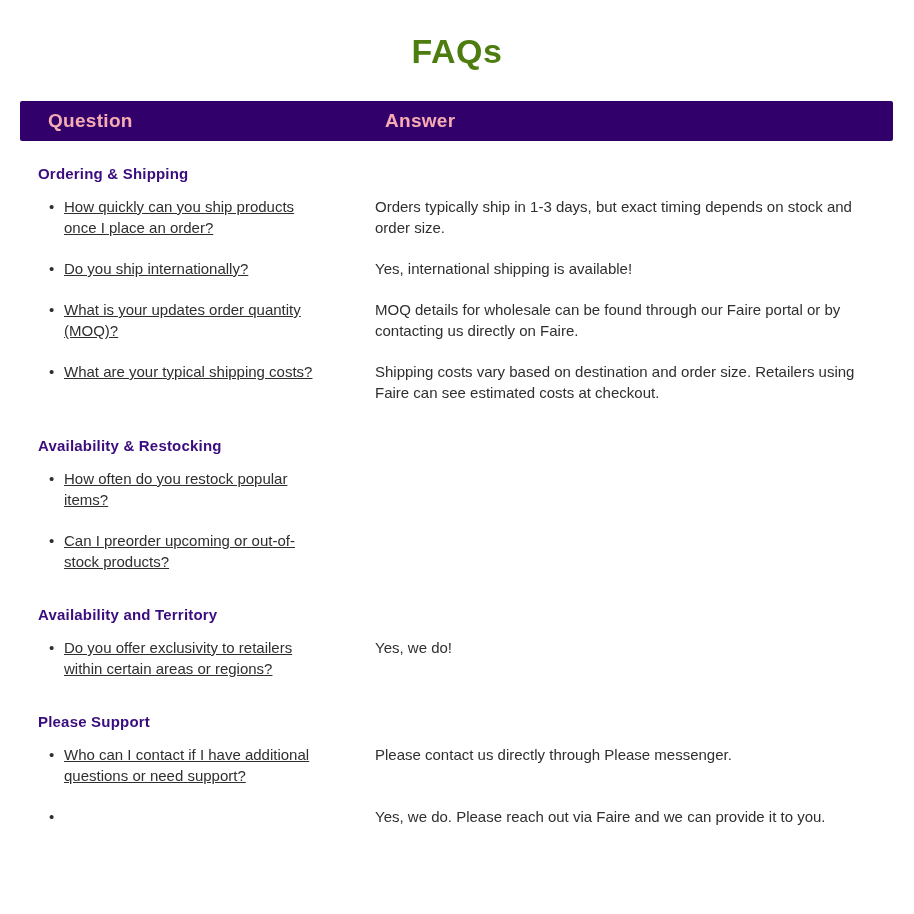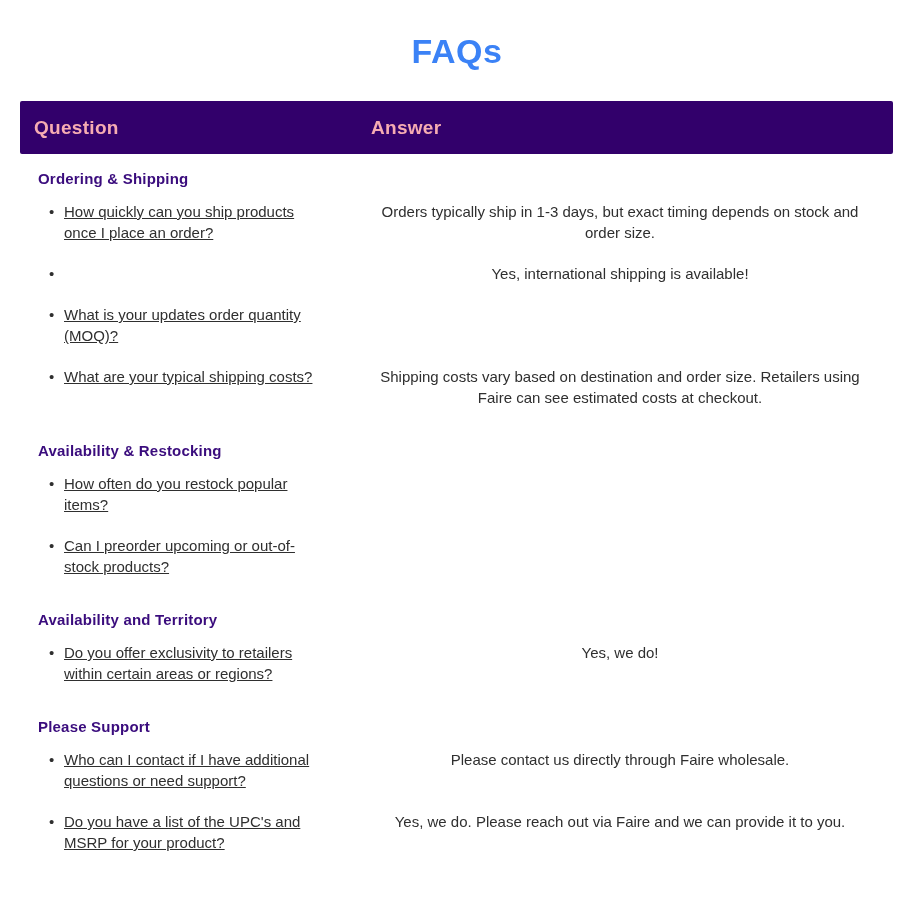"FAQs" .page-title { color: #3b82f6 -> #4d7c0f }
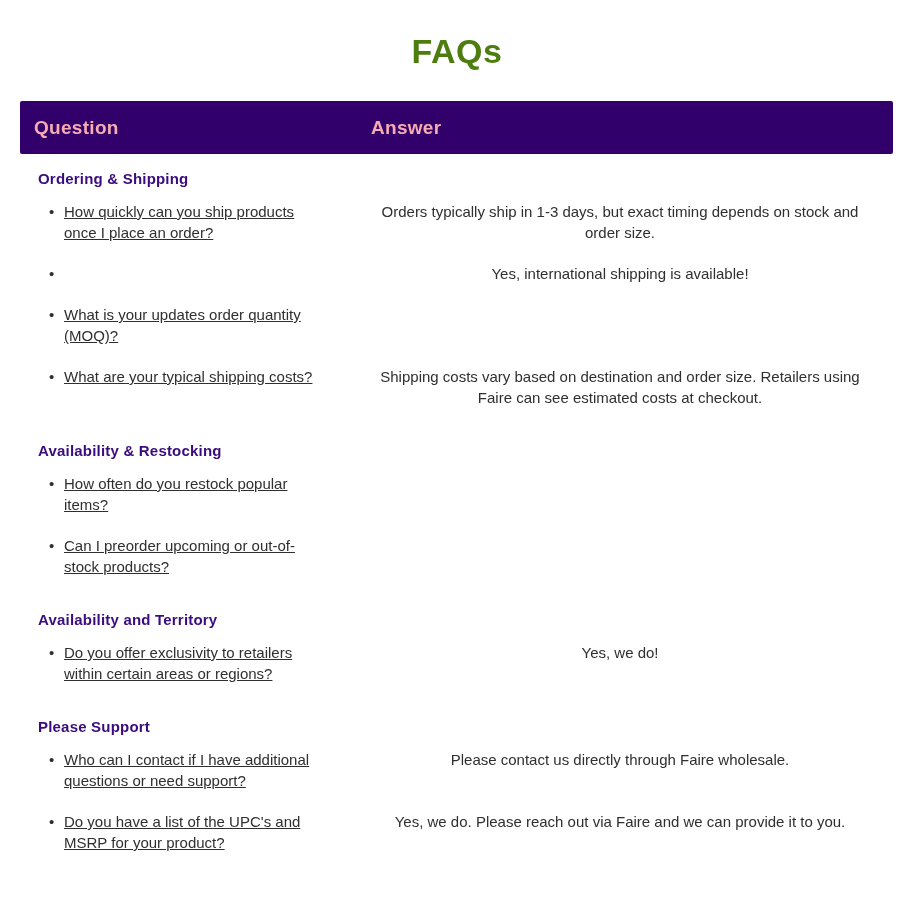"Question" .header-bar { height: 53px -> 40px; padding-left: 14px -> 28px }
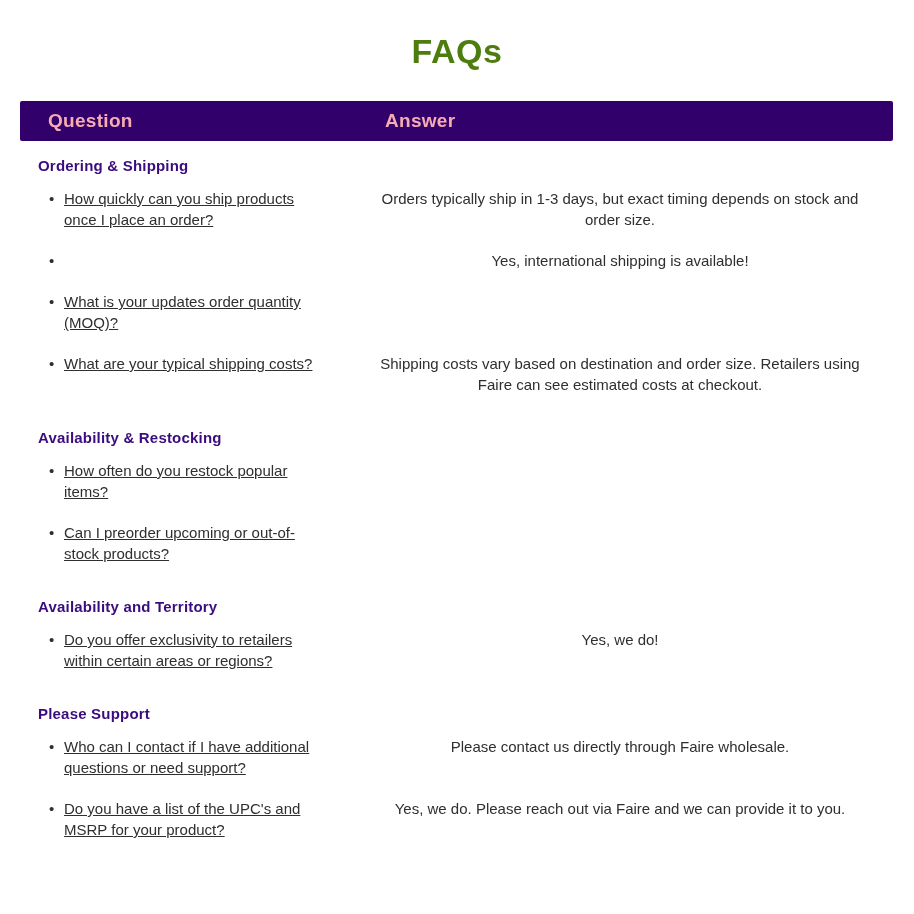"Ordering & Shipping" .content { padding-top: 16px -> 24px }
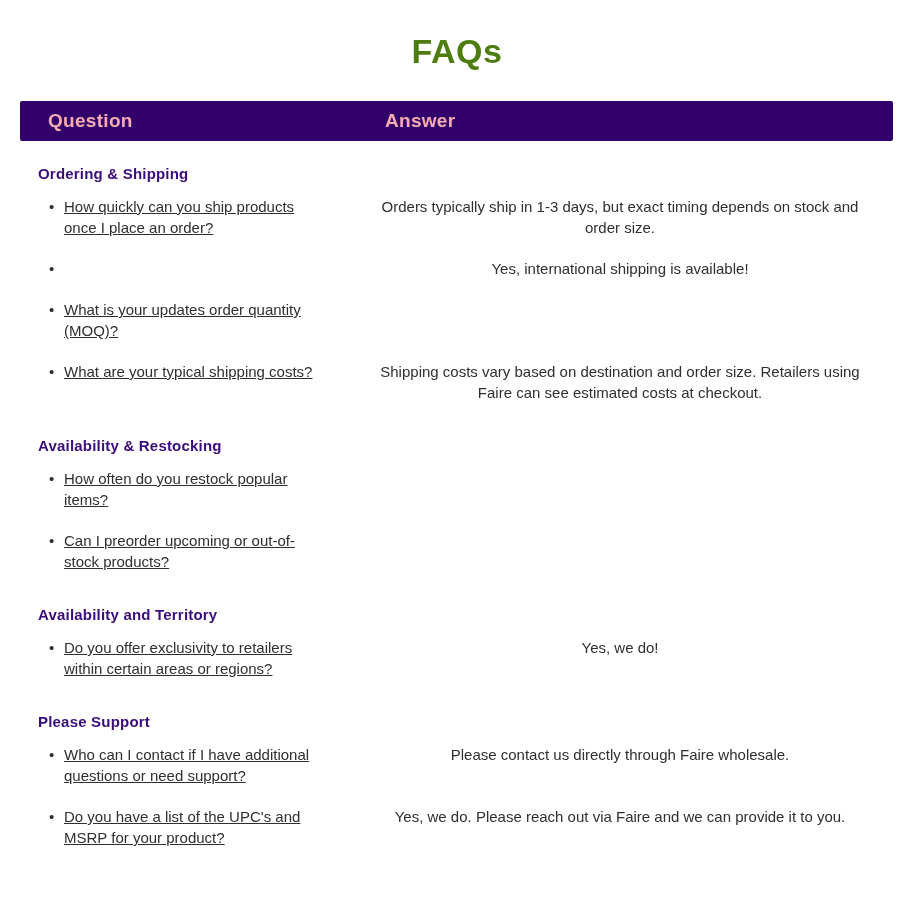"Orders typically ship in 1-3" .a-text { text-align: center -> none }
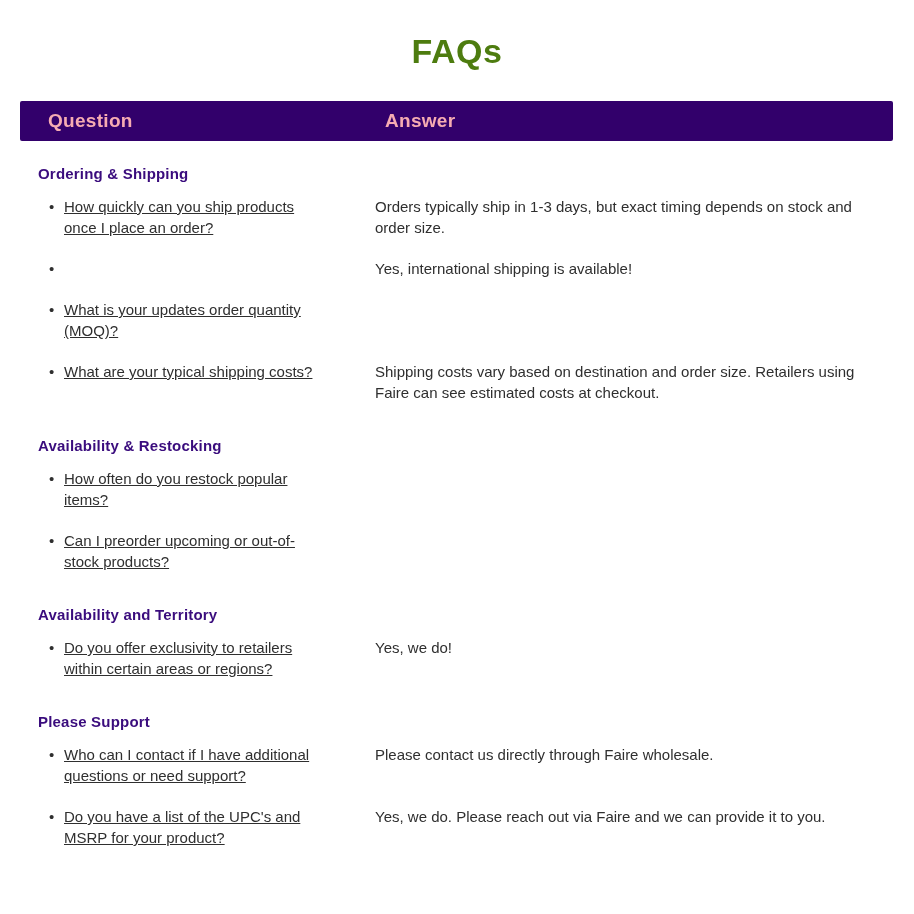"Do you ship internationally?" span.q-text { html: none -> <span>Do you ship internationally?</span> }
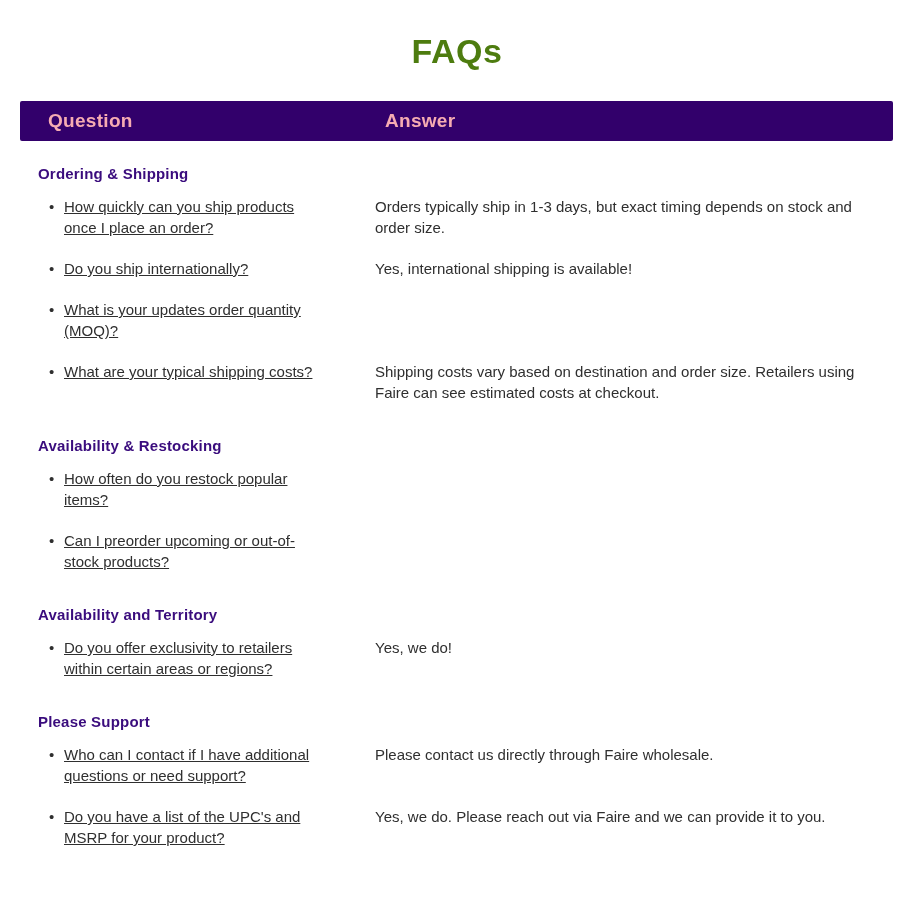"MOQ details for wholesale can" div.a-text { html: none -> <div>MOQ details for wholesale can be found through our Faire portal or by contacting us directly on Faire.</div> }
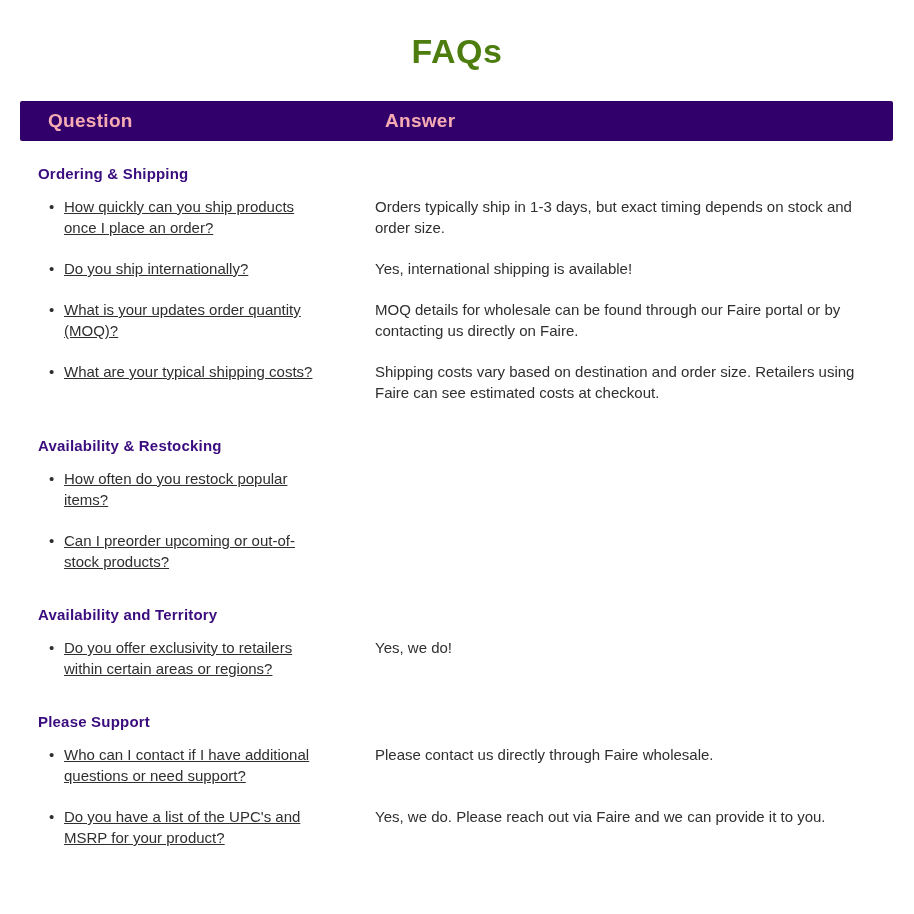"Please contact us directly through" div.a-text { text: Faire wholesale -> Please messenger }
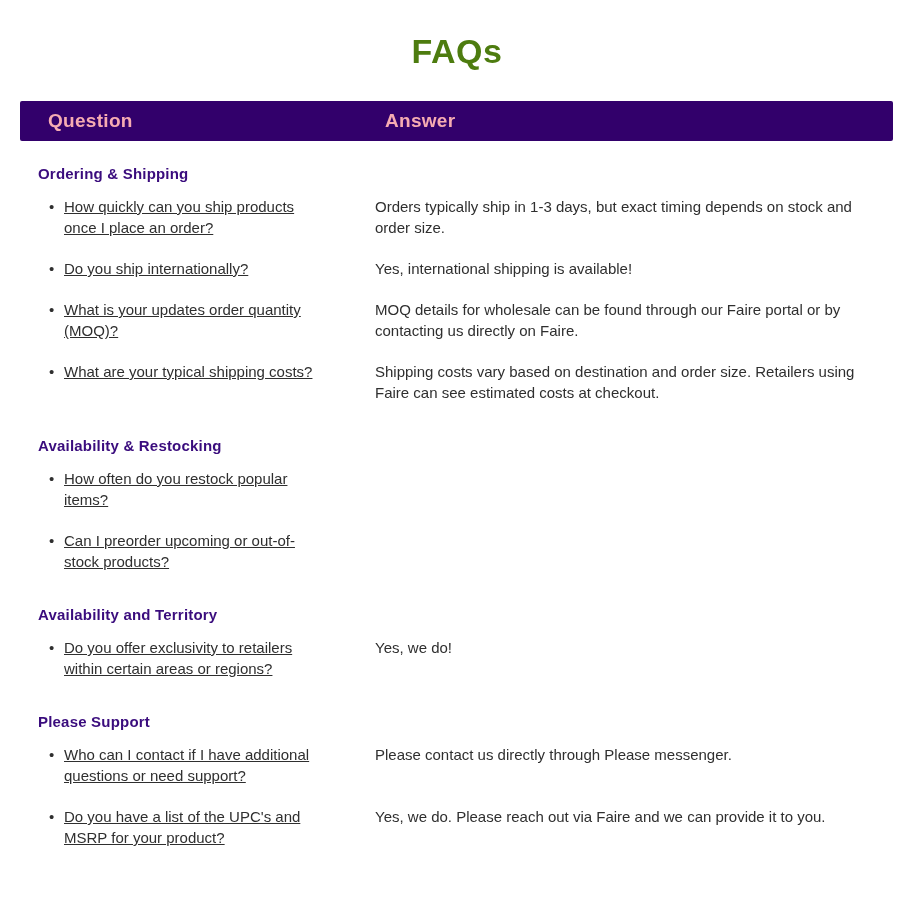"Do you have a list" span.q-text { html: <span>Do you have a list of the UPC's and MSRP for your product?</span> -> none }
